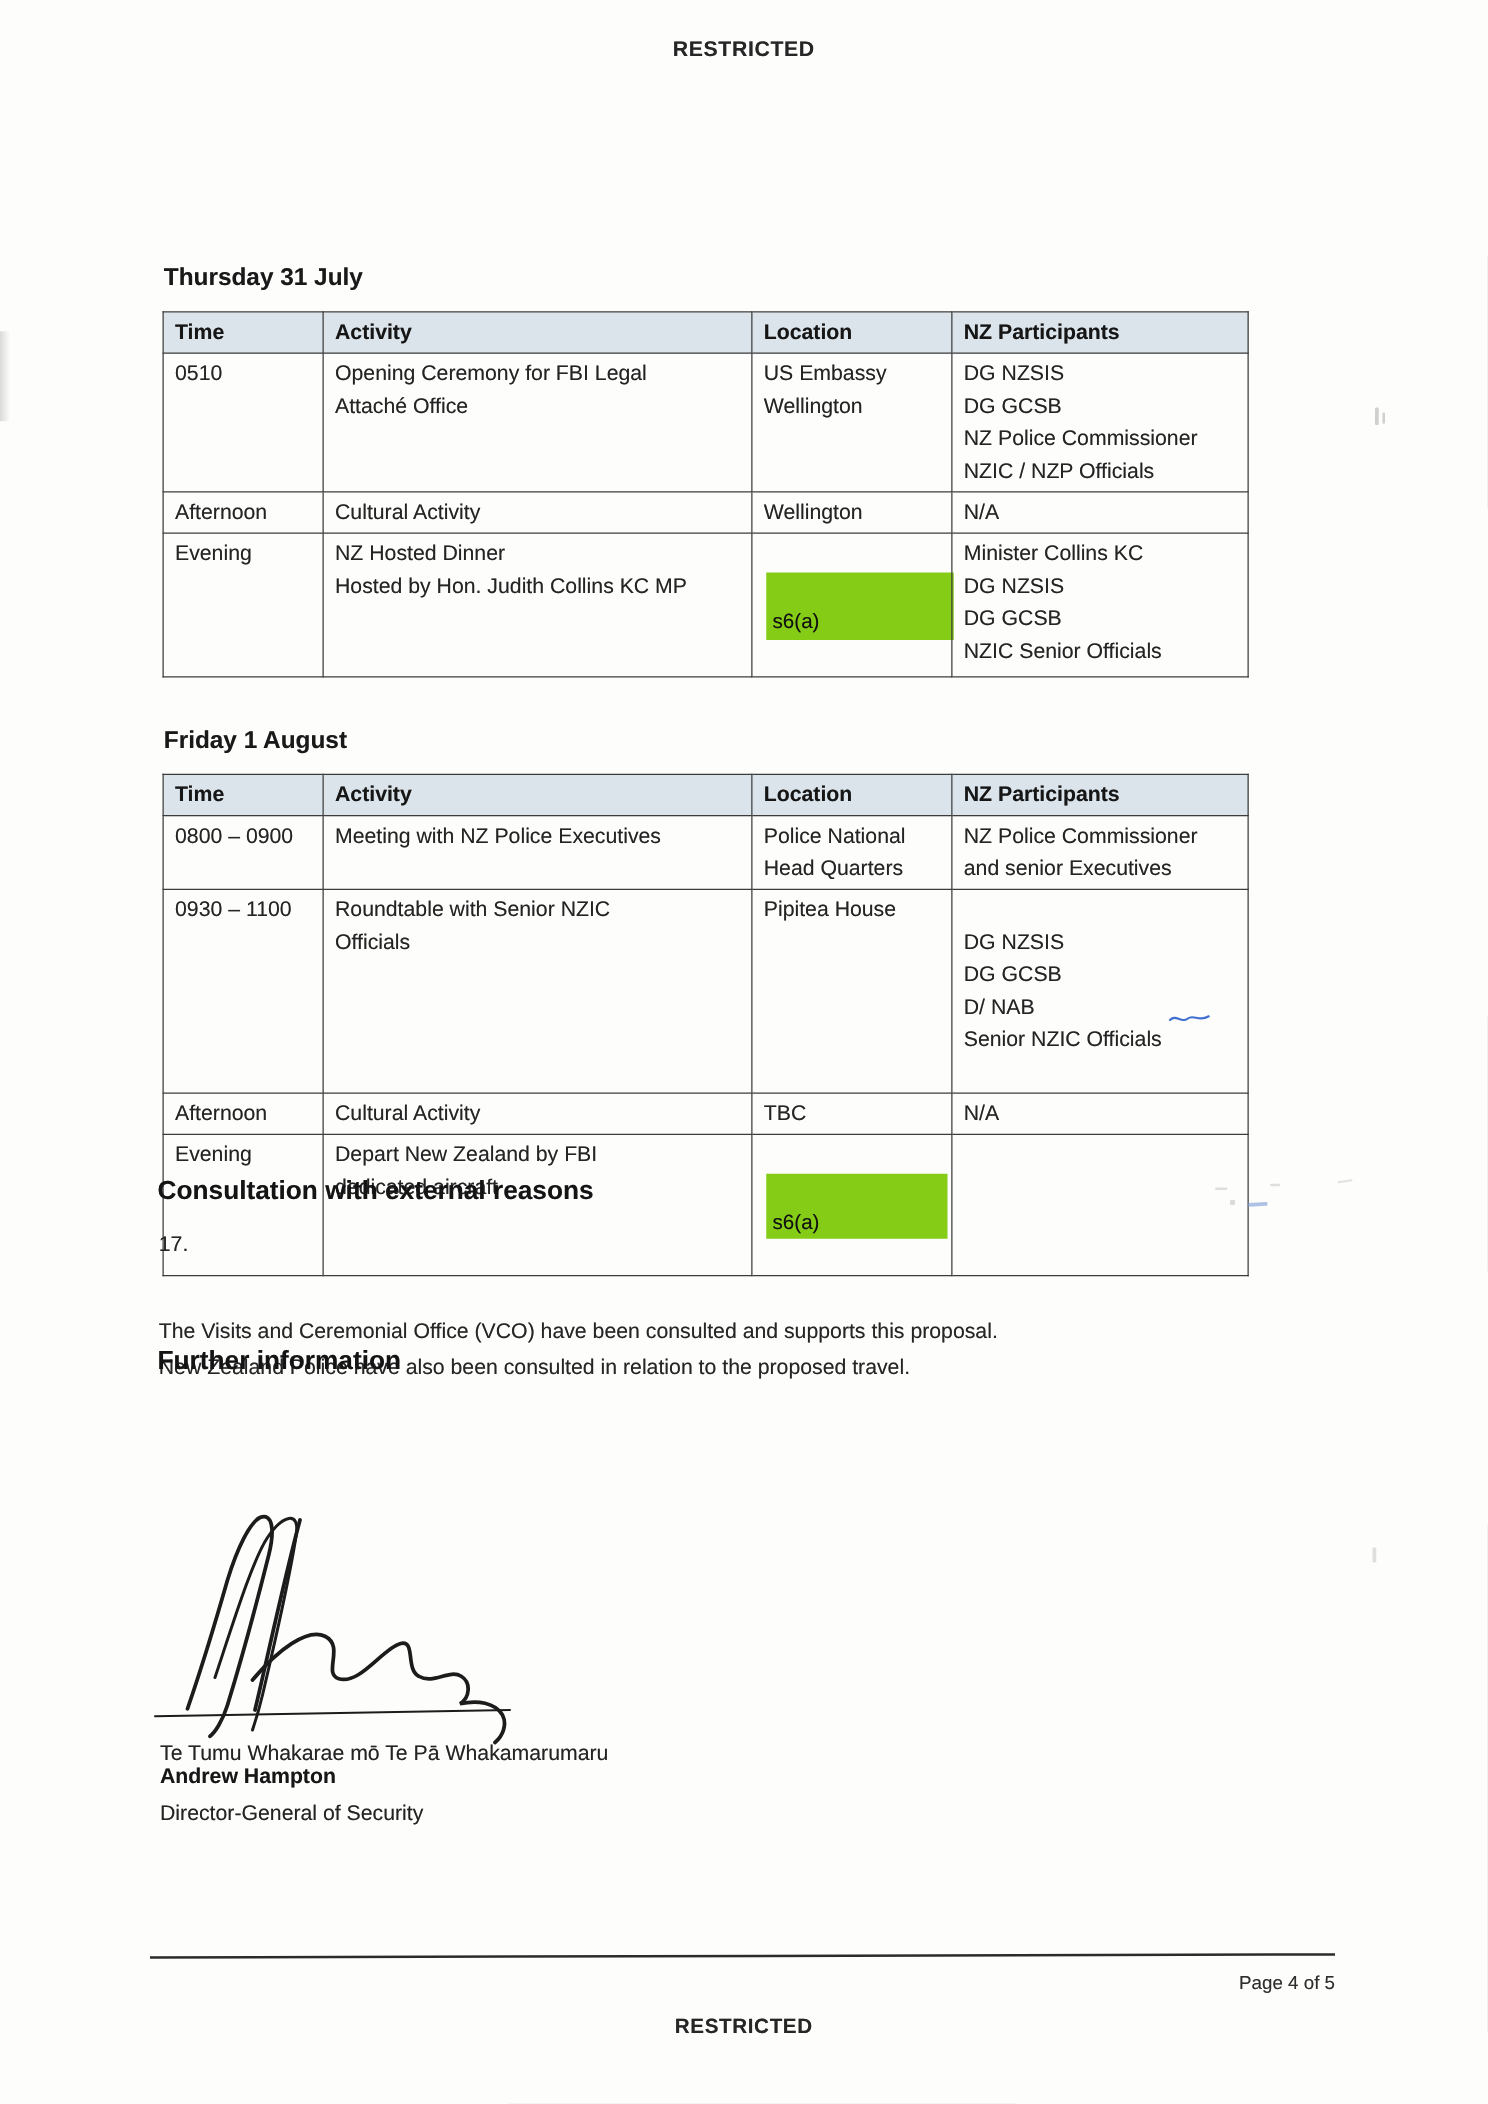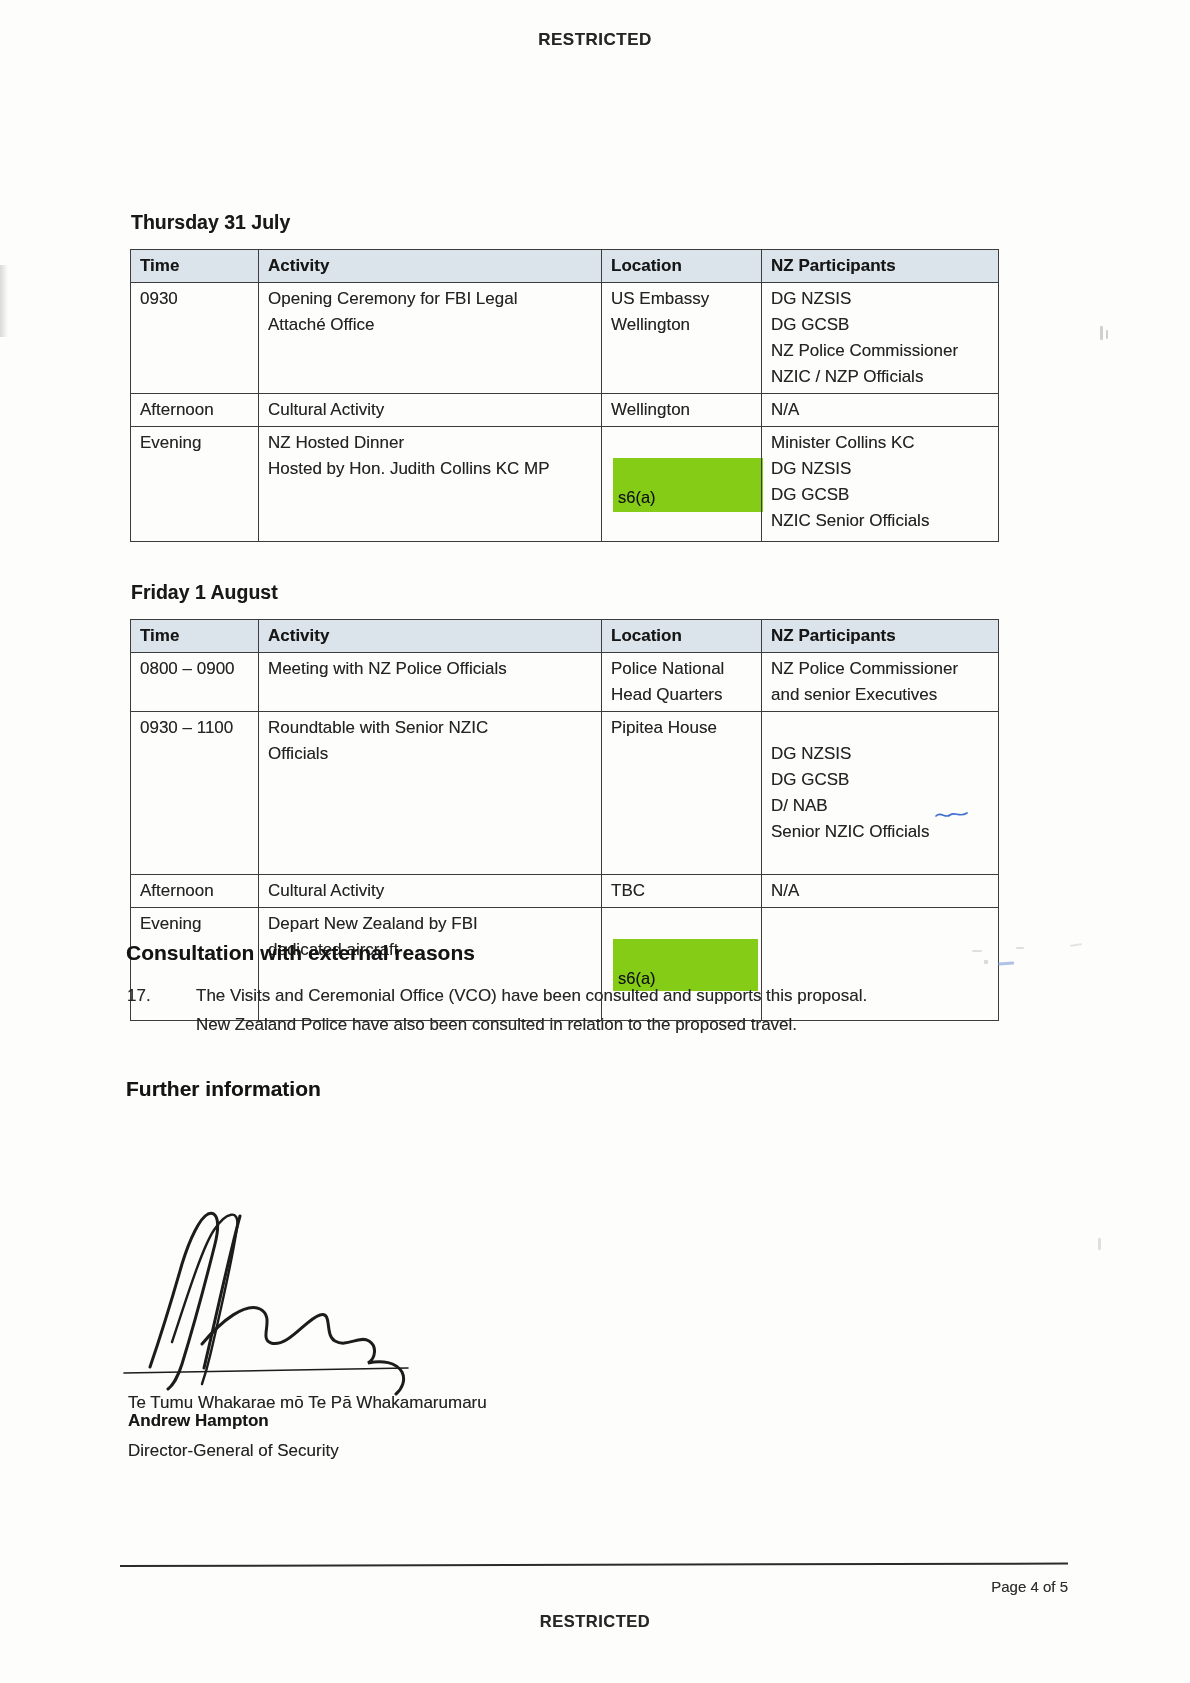"0930" td { text: 0930 -> 0510 }
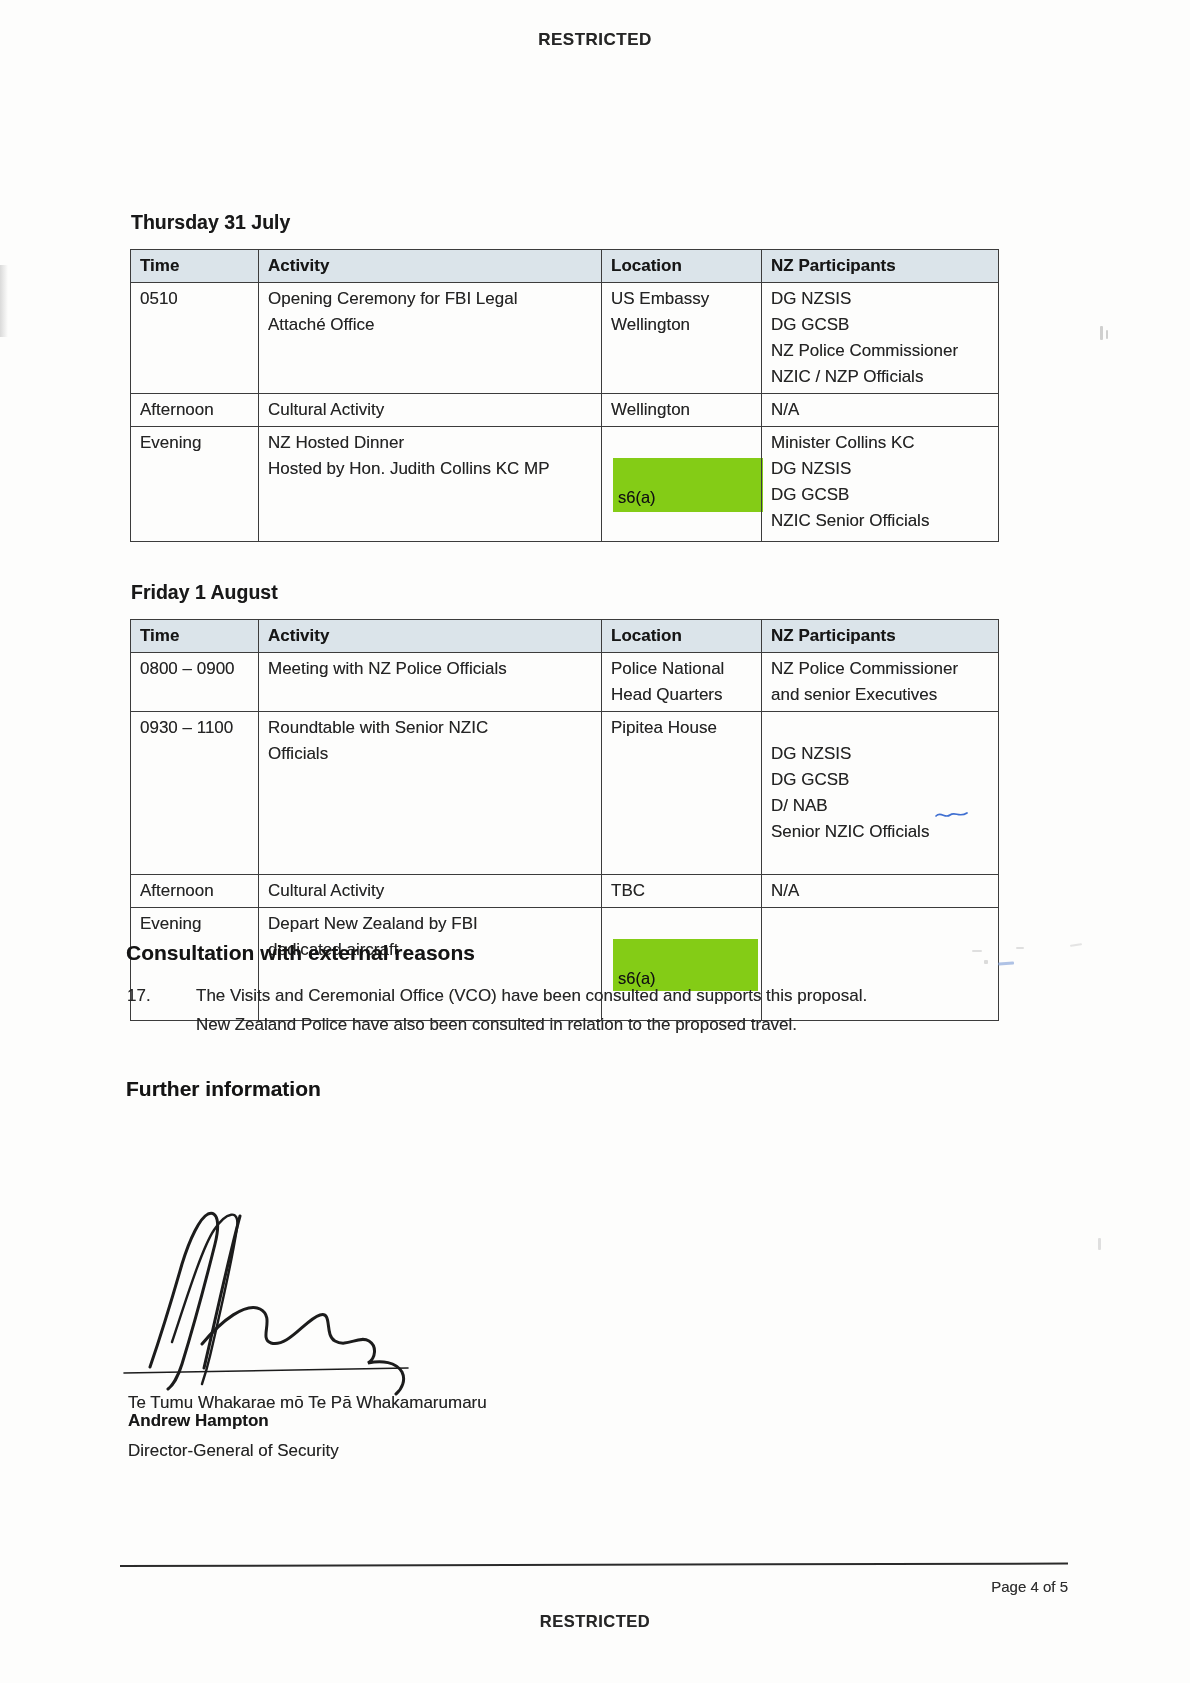"Meeting with NZ Police Officials" td { text: Officials -> Executives }
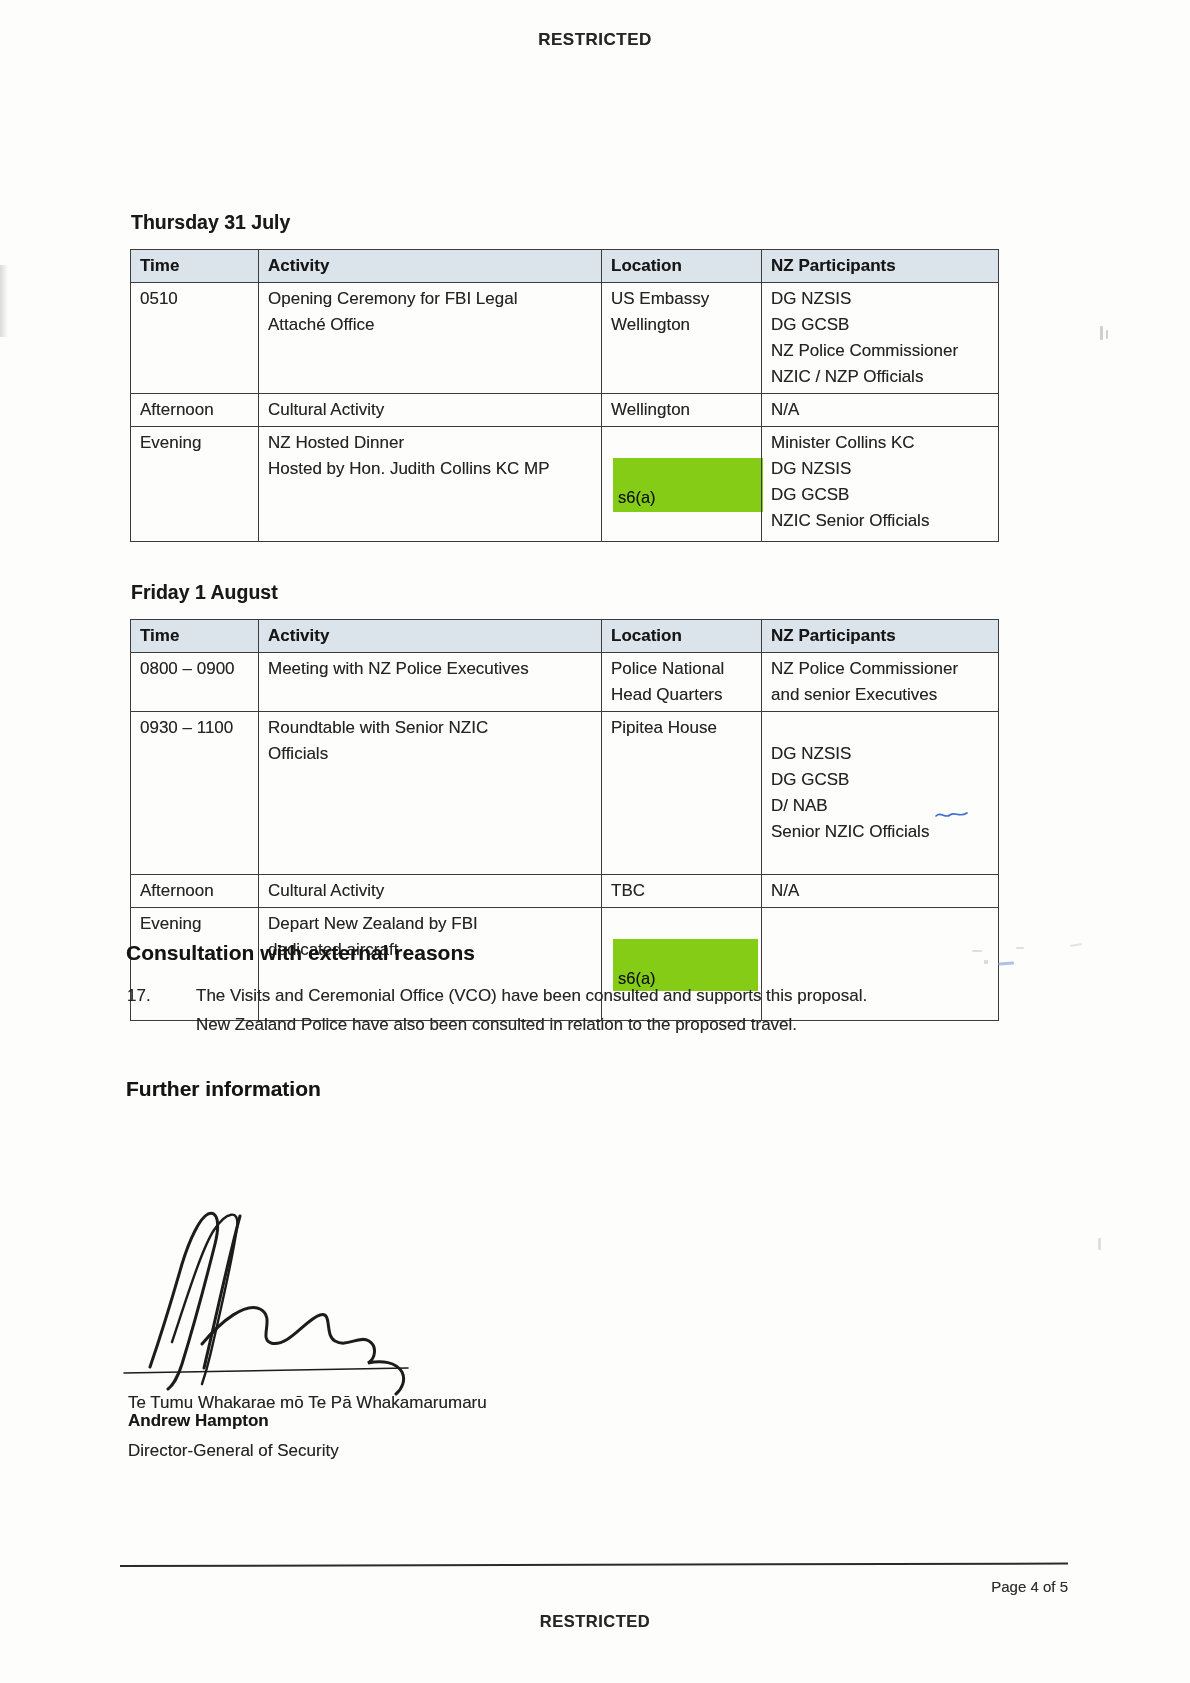"17." div.abs { flex-direction: none -> column }
